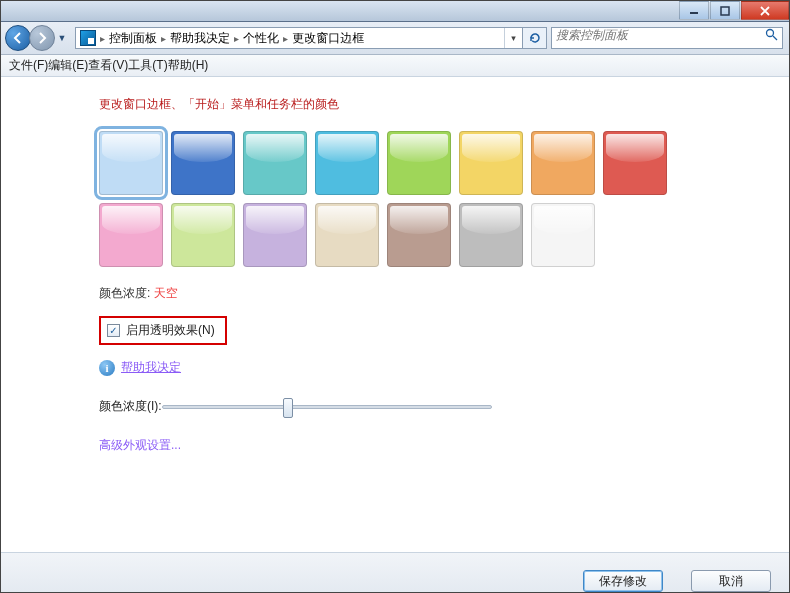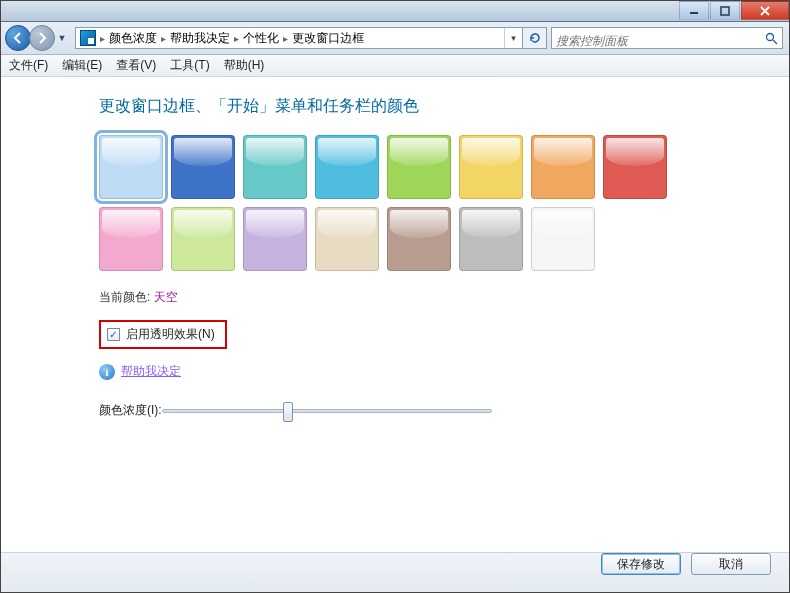"颜色浓度" span { text: 颜色浓度 -> 控制面板 }
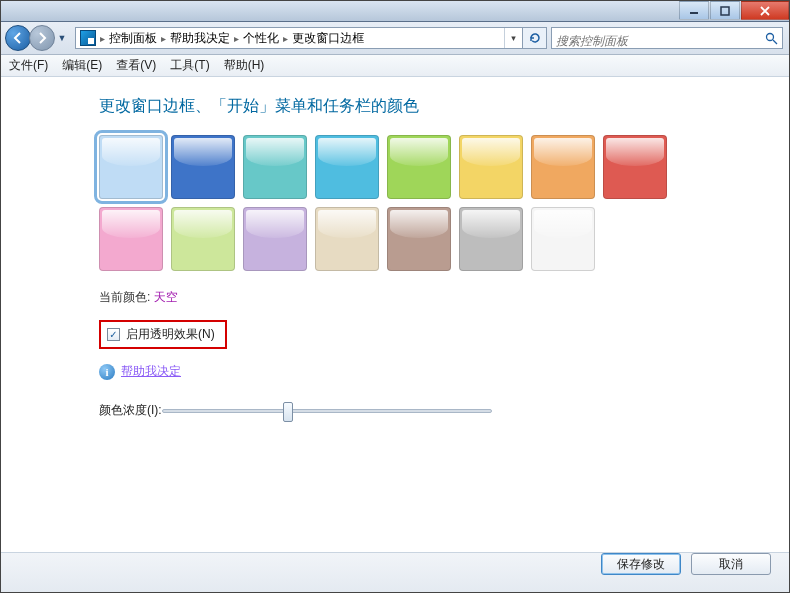"搜索控制面板" .search { align-items: flex-end -> flex-start }
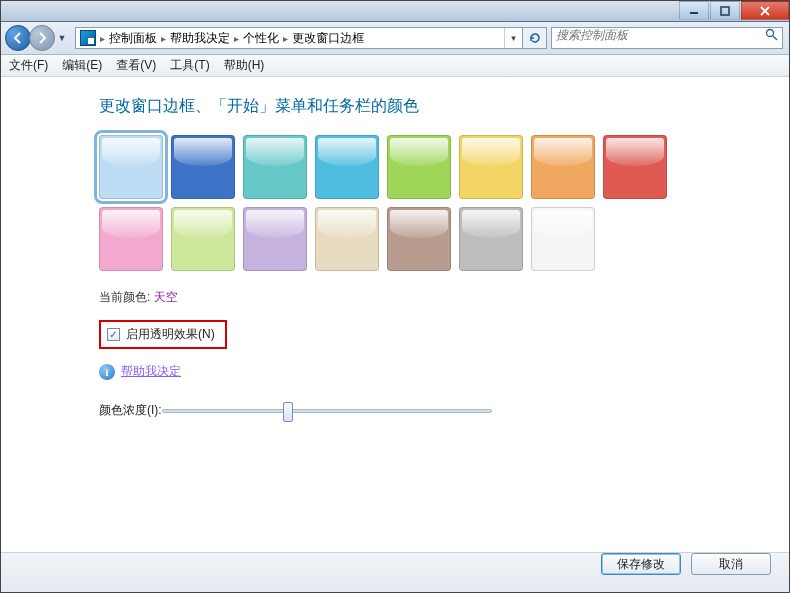"文件(F)" .menubar { gap: 14px -> none }
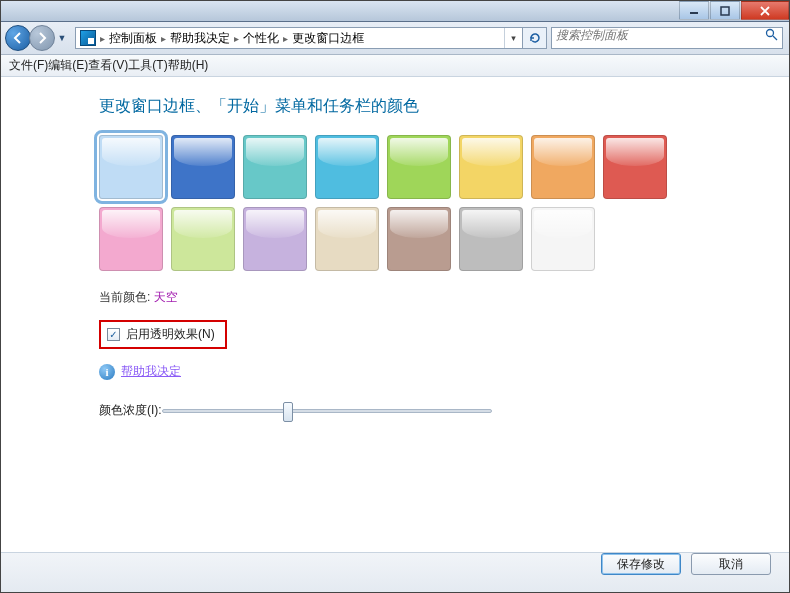"更改窗口边框、「开始」菜单和任务栏的颜色" .heading { color: #0369a1 -> #b91c1c; font-size: 16px -> 12px }
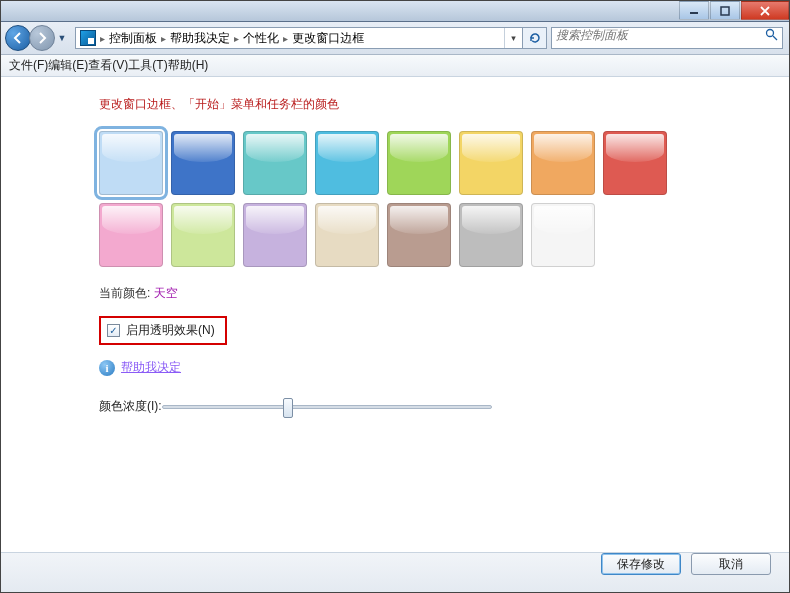"当前颜色:" span { text: 当前颜色 -> 颜色浓度 }
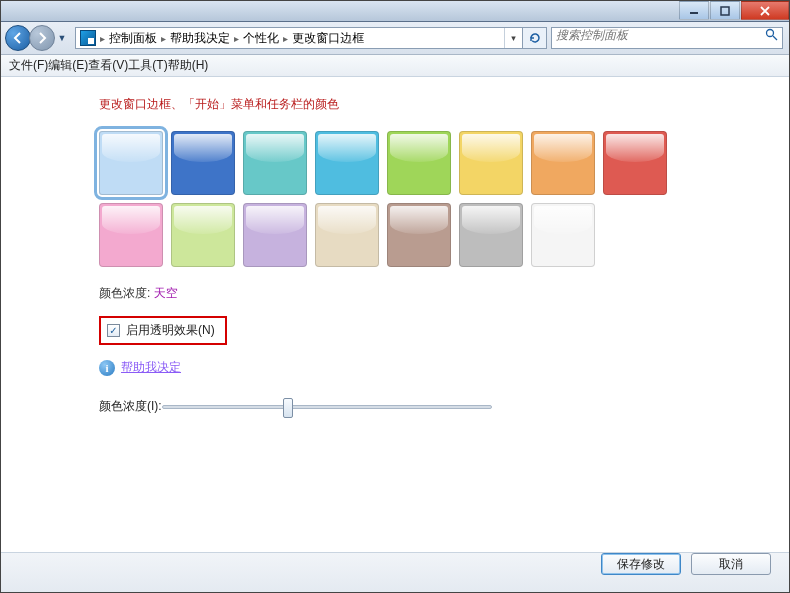"天空" .current .val { color: #a21caf -> #ef4444 }
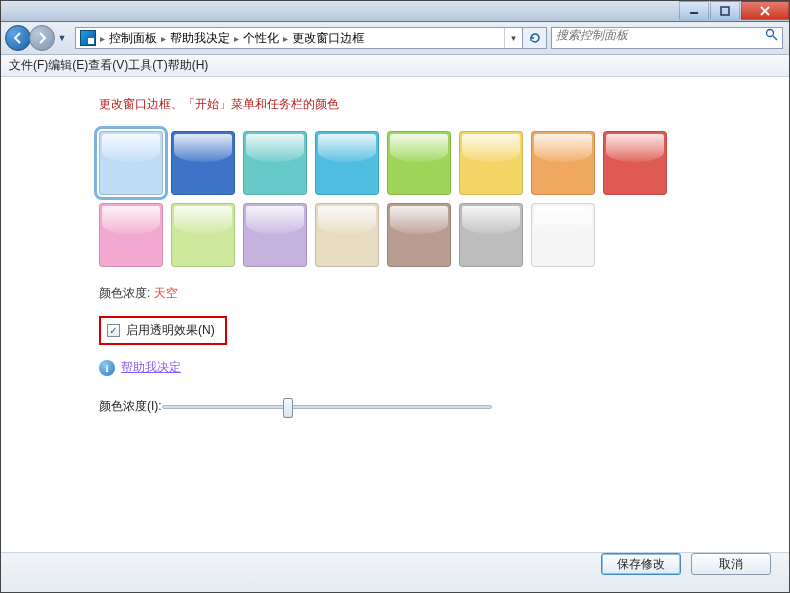"高级外观设置..." div.adv-link { html: none -> <div> <span>高级外观设置...</span> </div> }
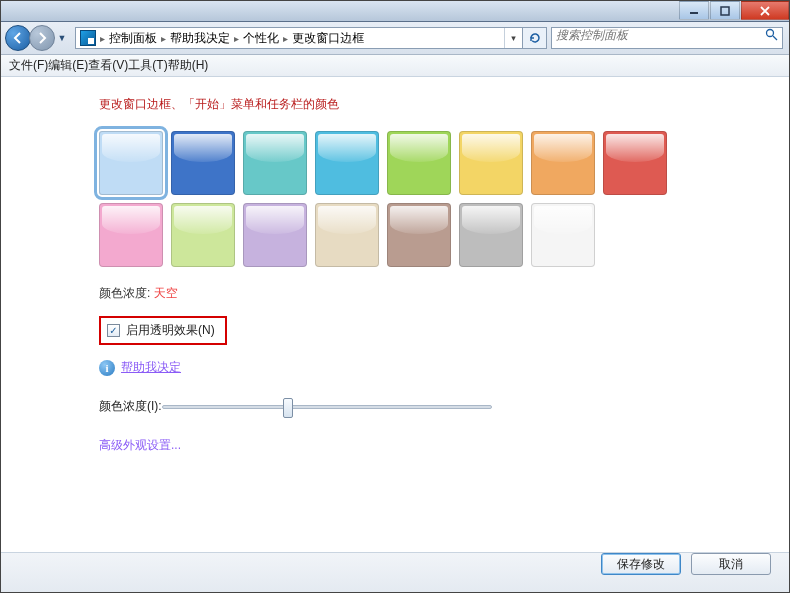"保存修改" .footer { align-items: flex-start -> flex-end; gap: 10px -> 28px }
